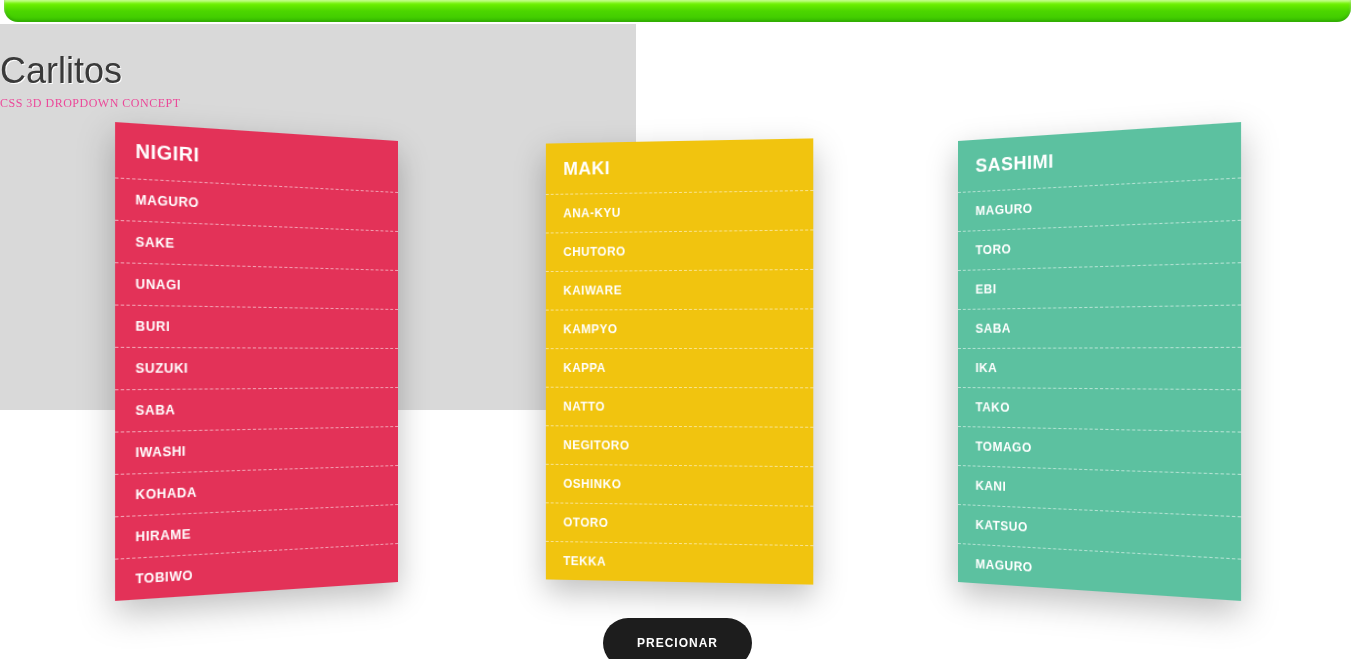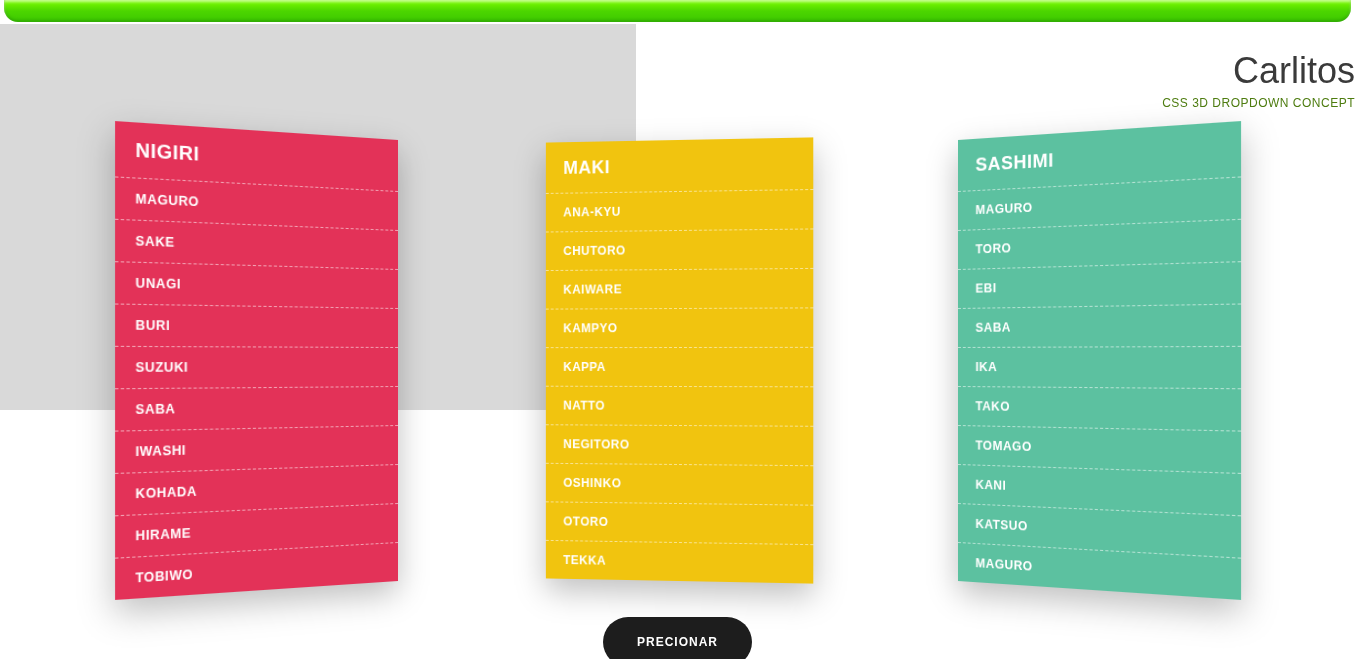"Carlitos" .header { text-align: right -> left }
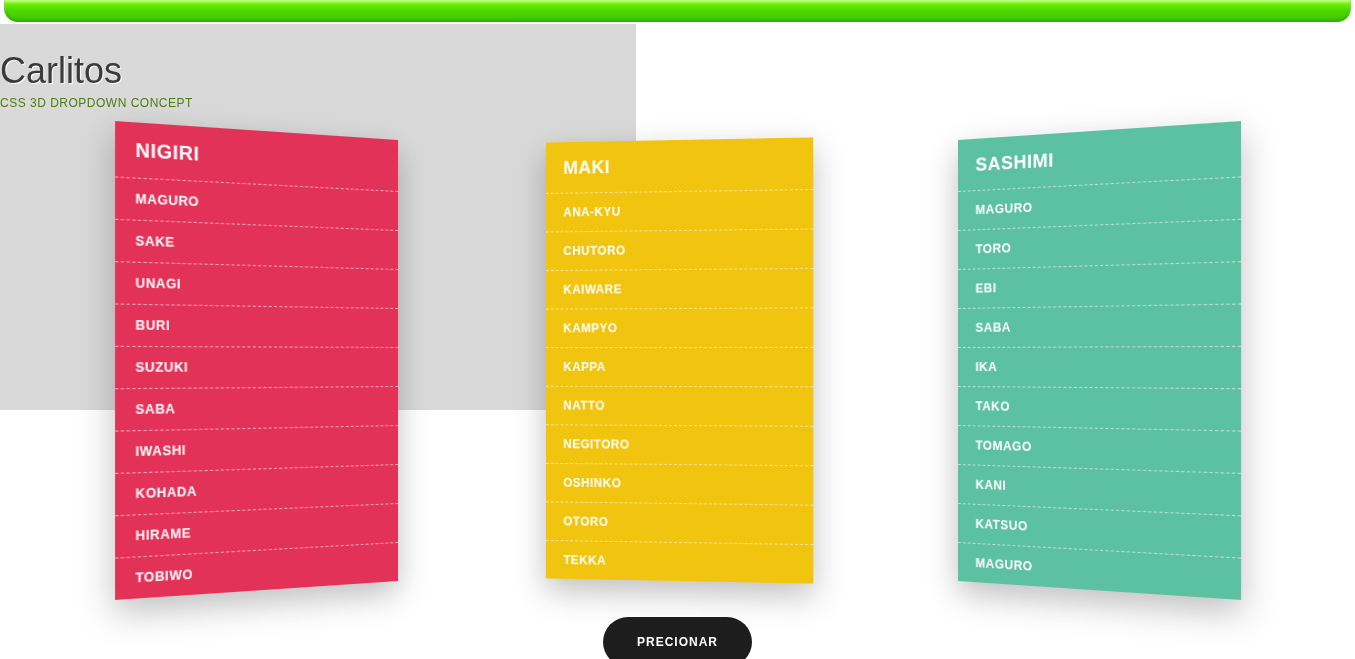"CSS 3D DROPDOWN CONCEPT" .header p { color: #4d7c0f -> #ec4899; font-family: none -> Liberation Serif, serif }
